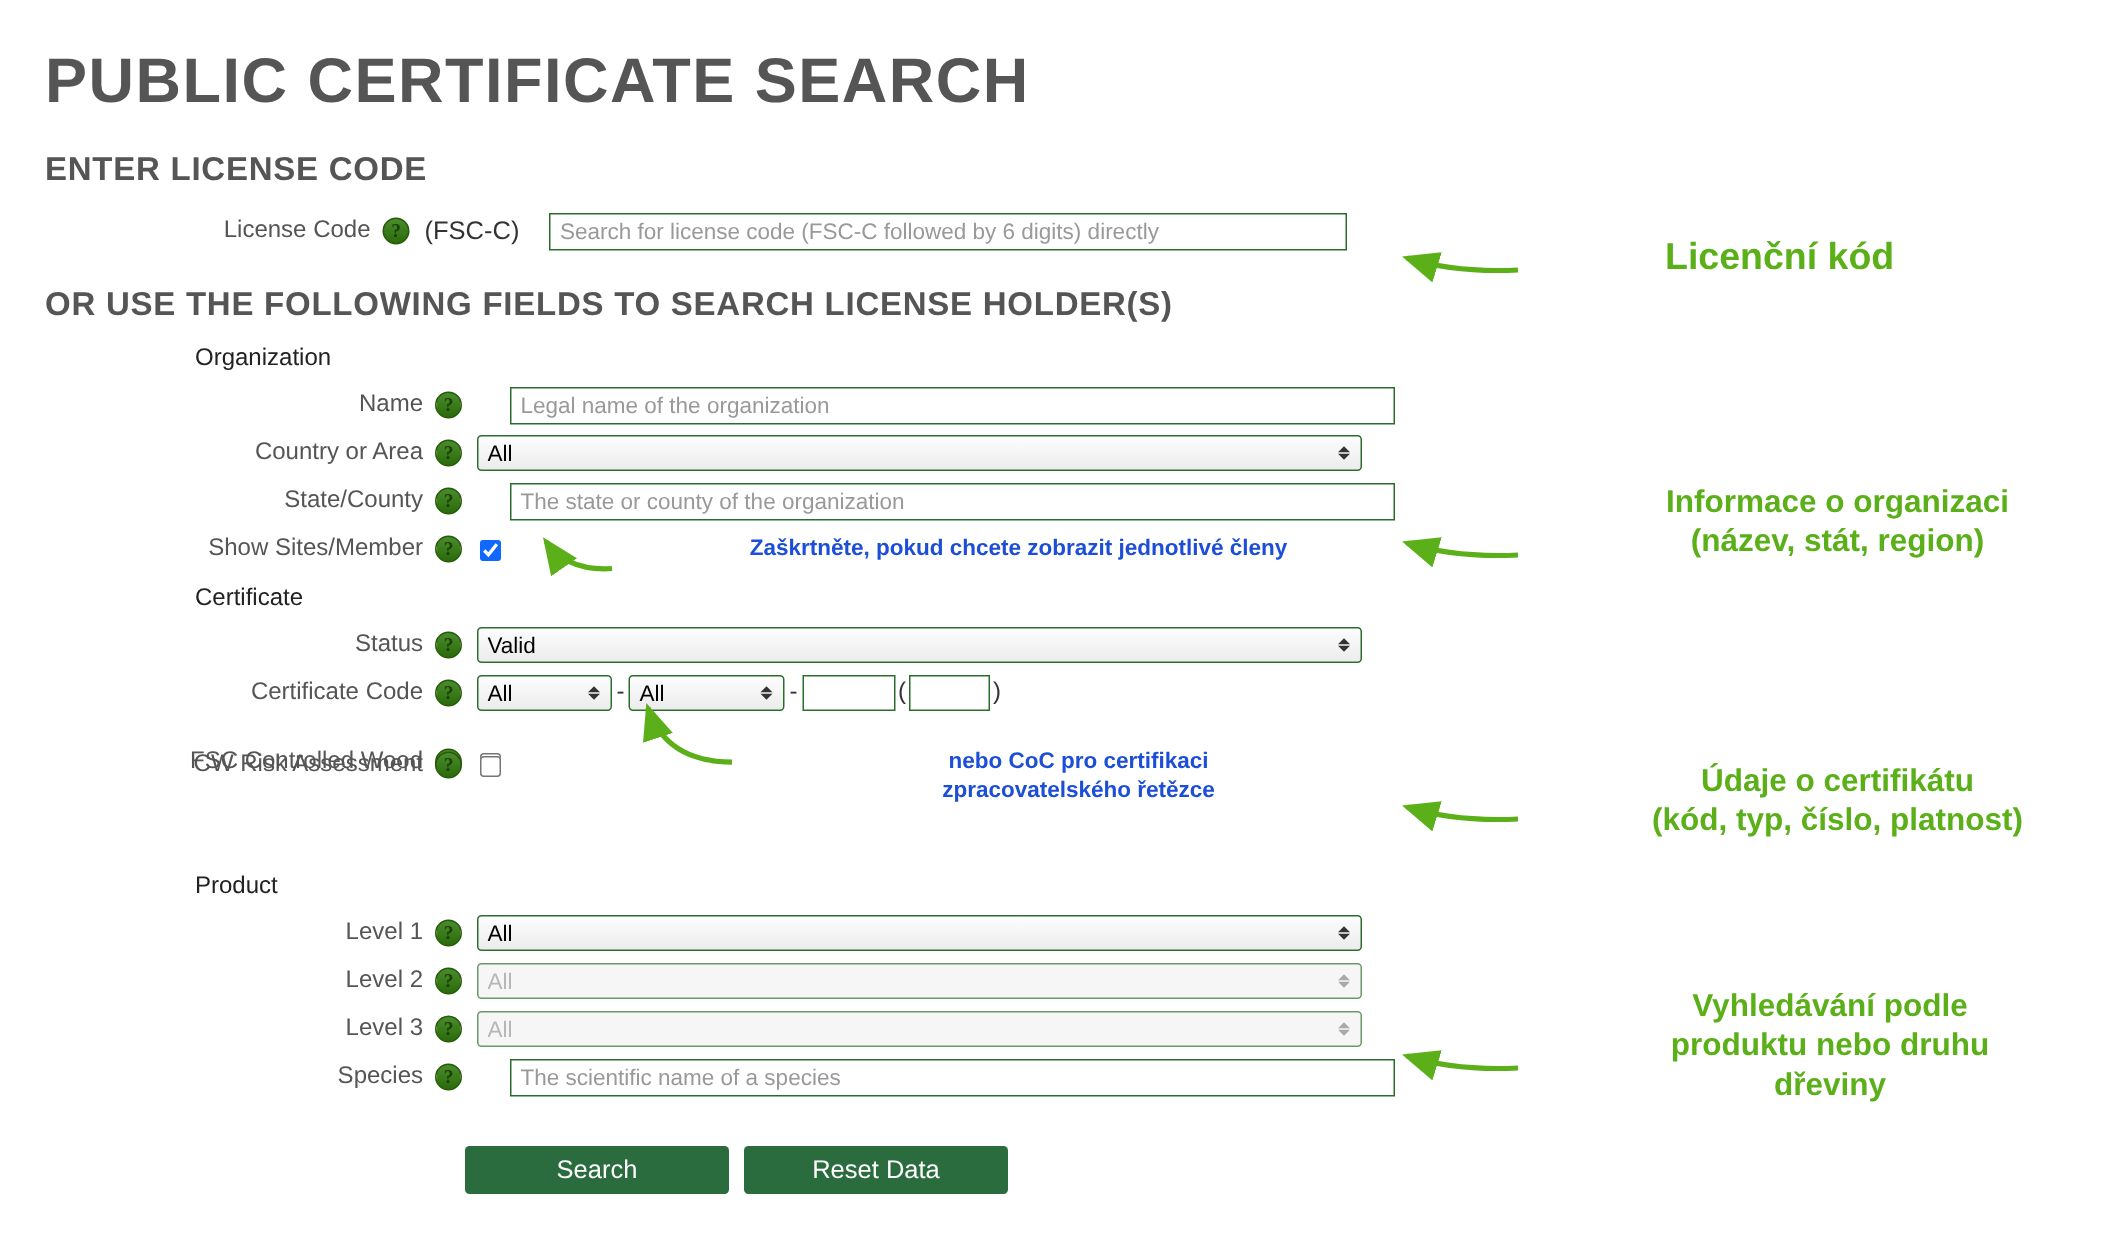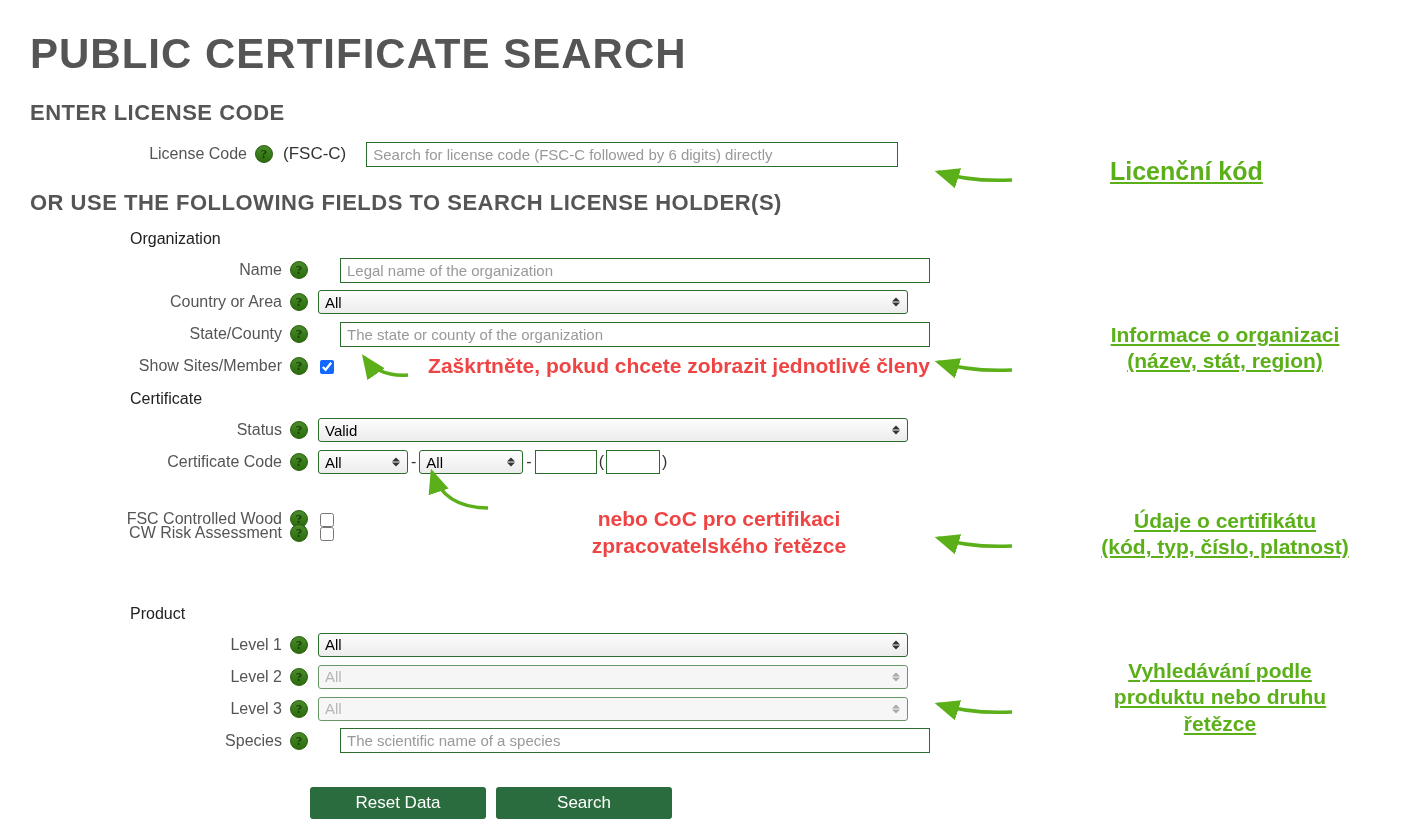"Licenční kód" .annot-text { text-decoration: underline -> none }
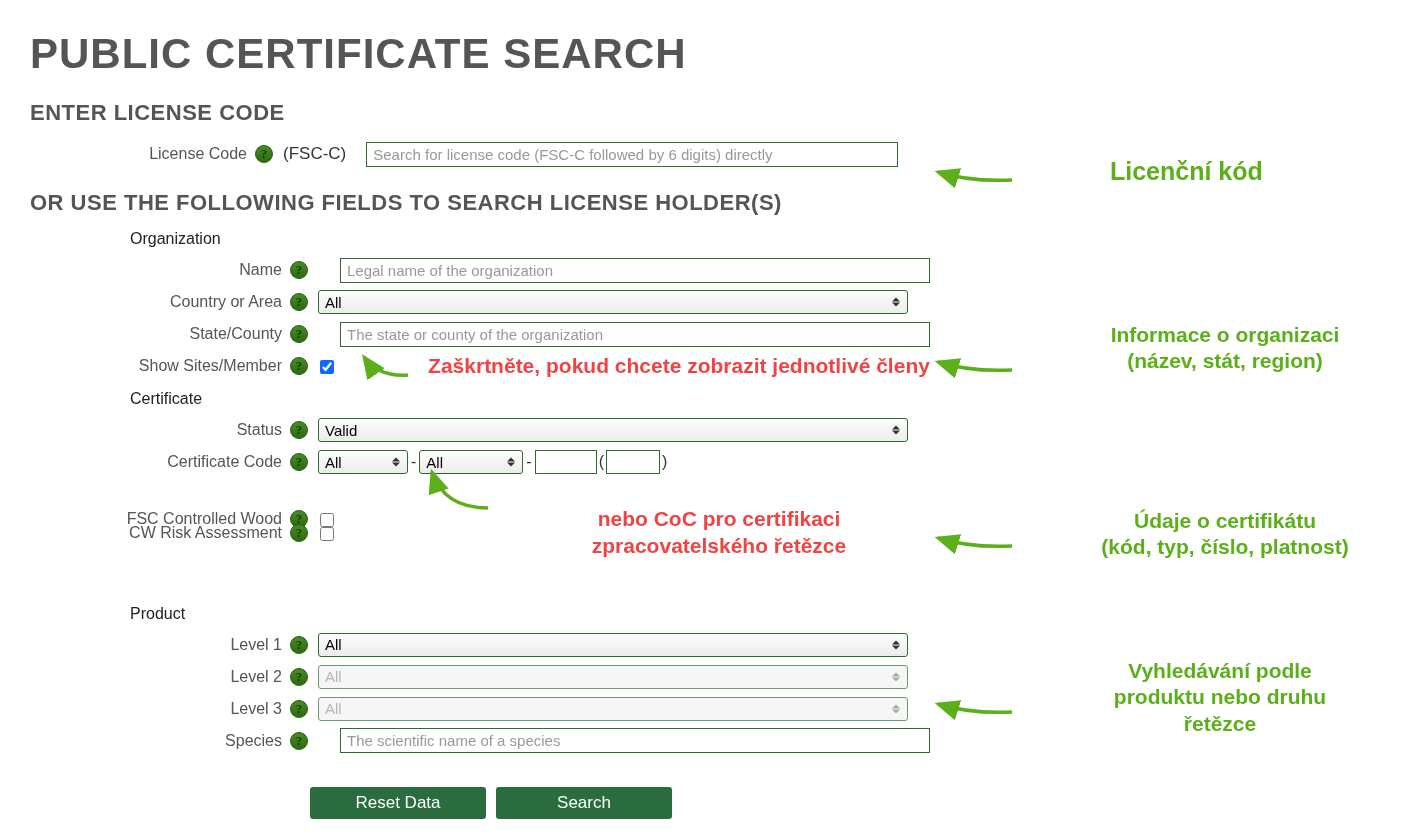"Zaškrtněte, pokud chcete zobrazit" .annot-inline { color: #ef4444 -> #1d4ed8; font-size: 21px -> 15px }
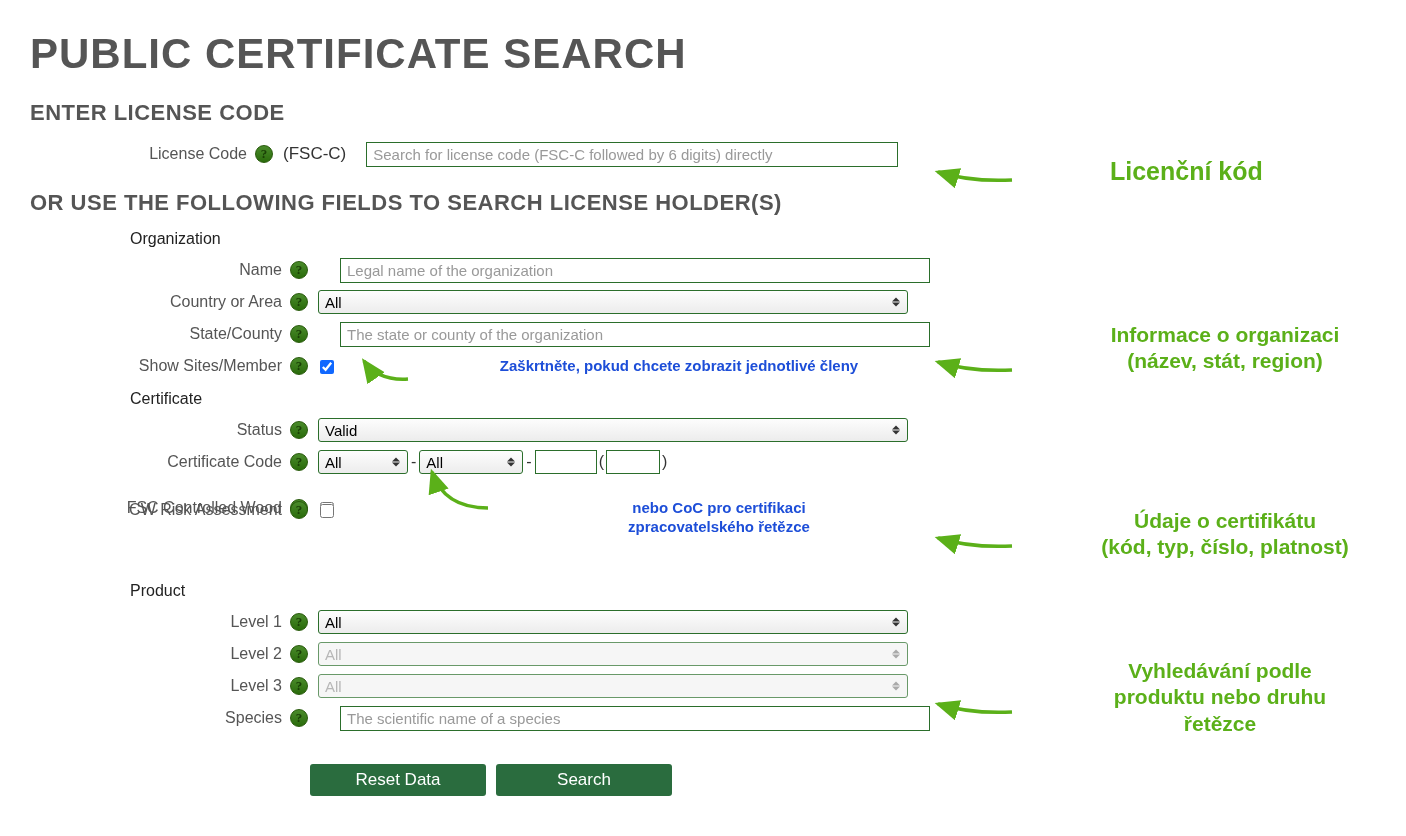"řetězce" span { text: řetězce -> dřeviny }
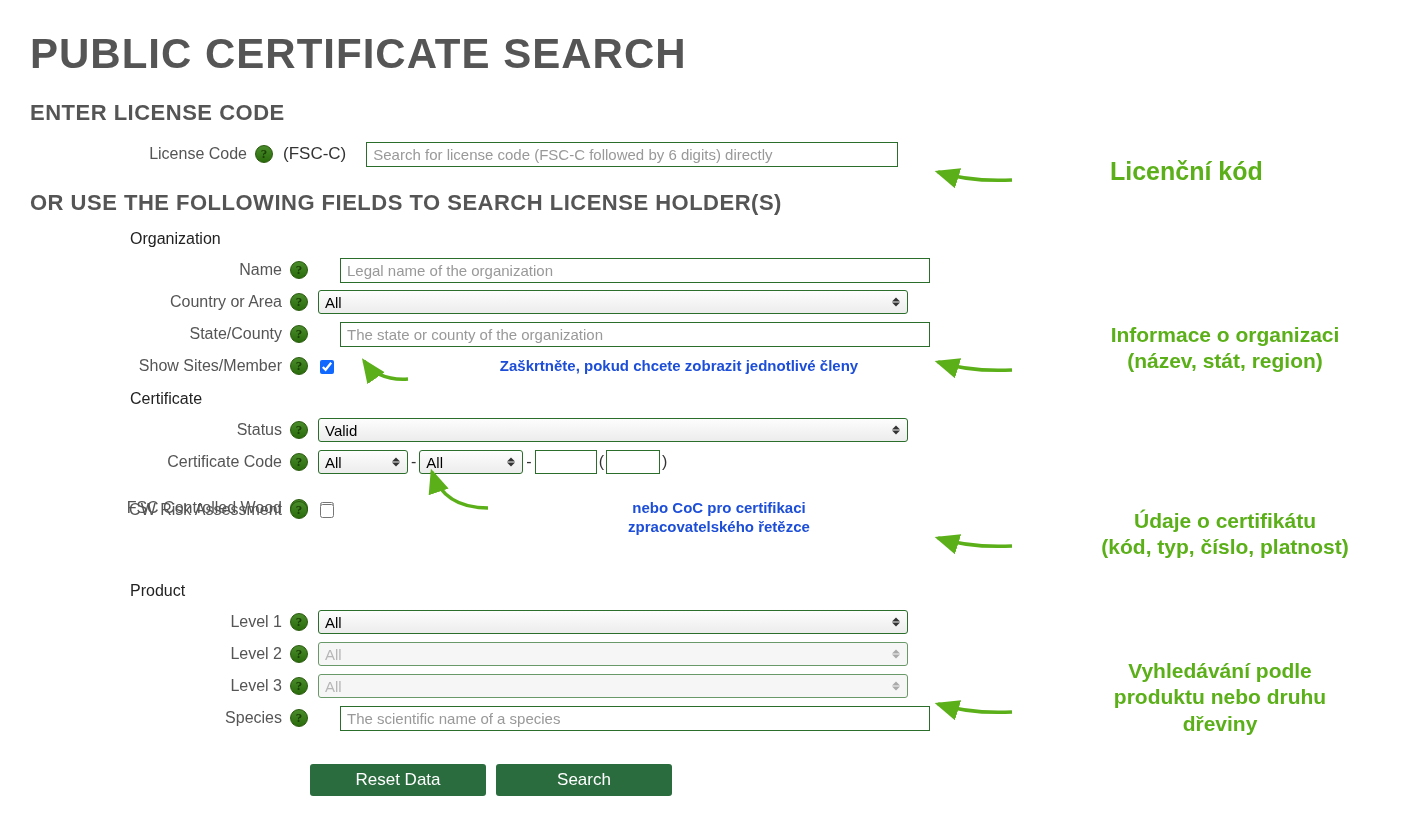"Reset Data" button.btn { order: before "Search" -> after "Search" }
